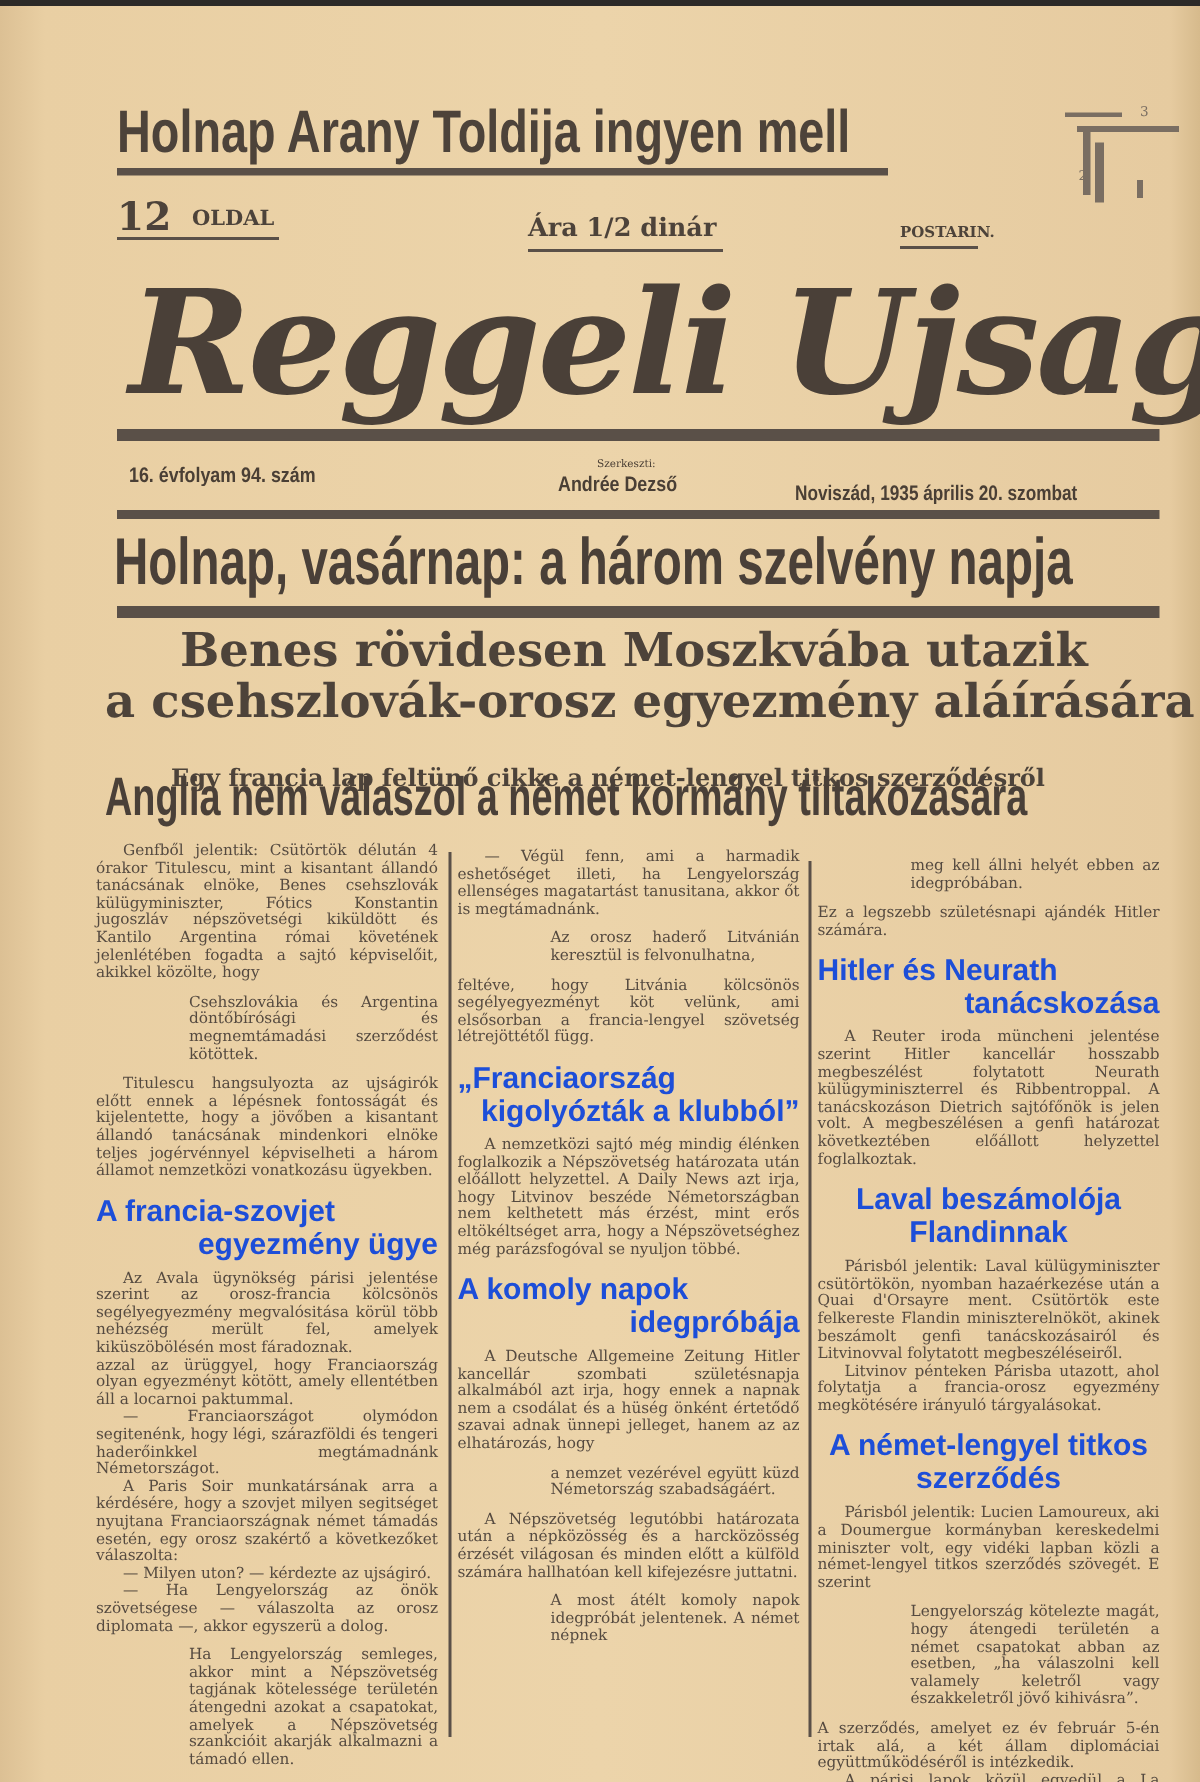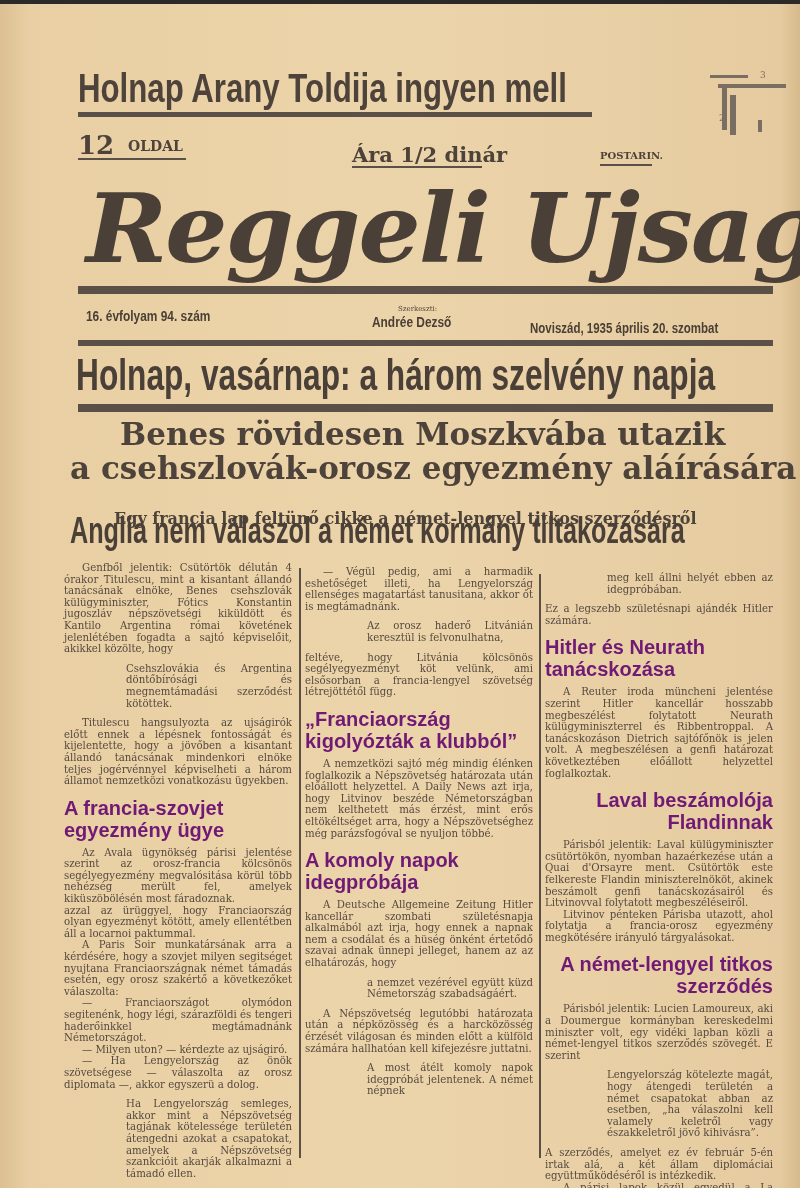"Ára 1/2 dinár" #price { font-size: 21px -> 17px }
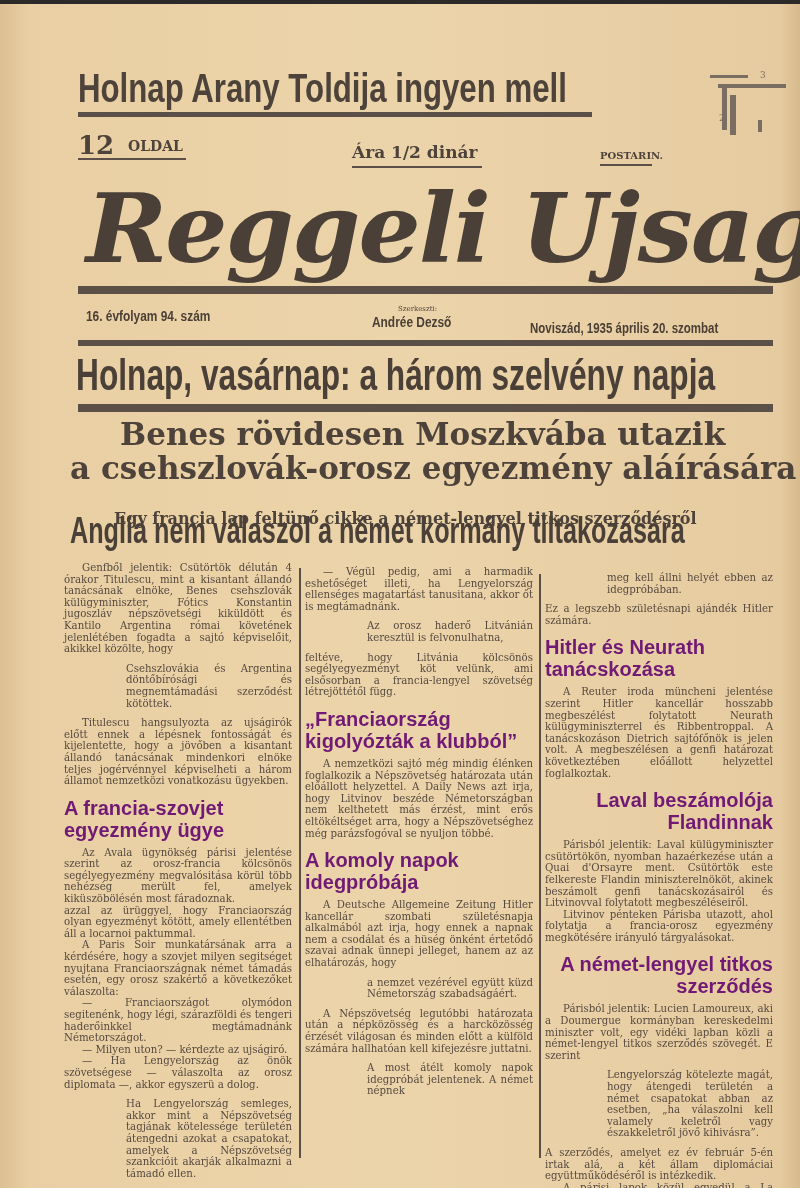"— Végül pedig, ami a" p.ind { text: pedig -> fenn }
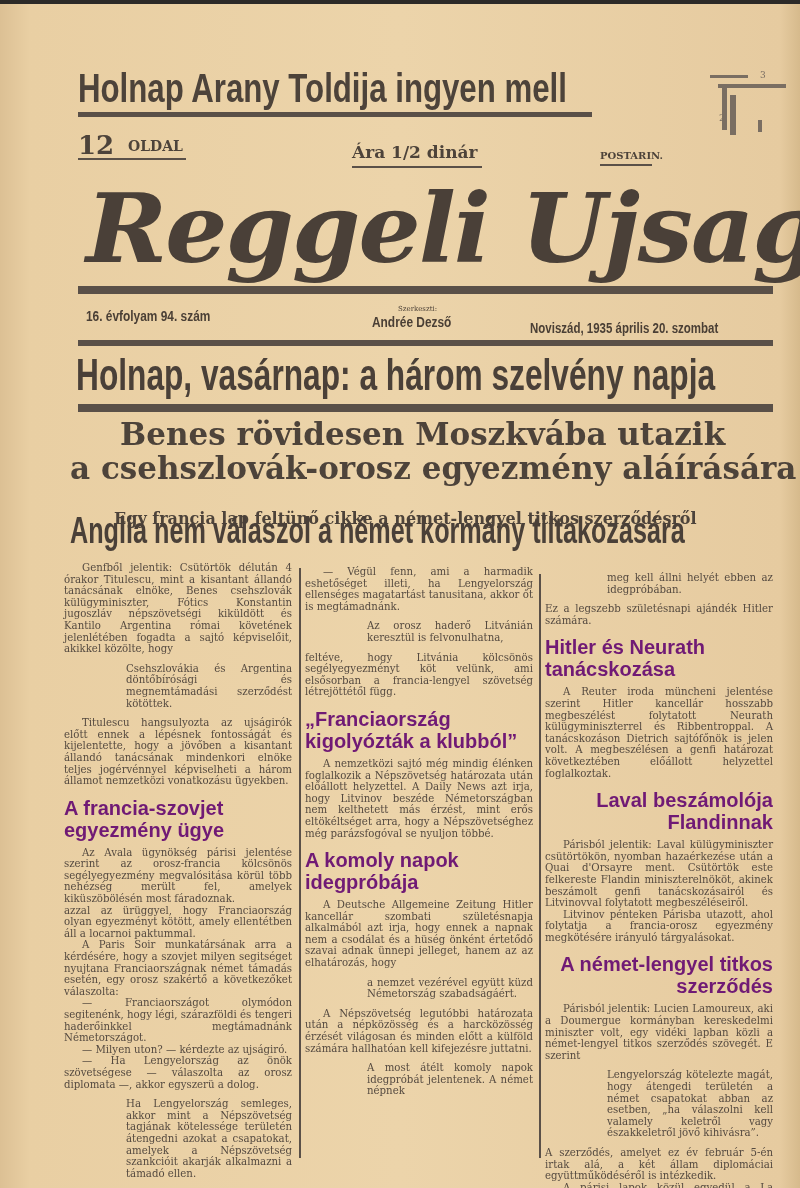"Hitler és Neurath" .col .sub { color: #701a75 -> #1d4ed8 }
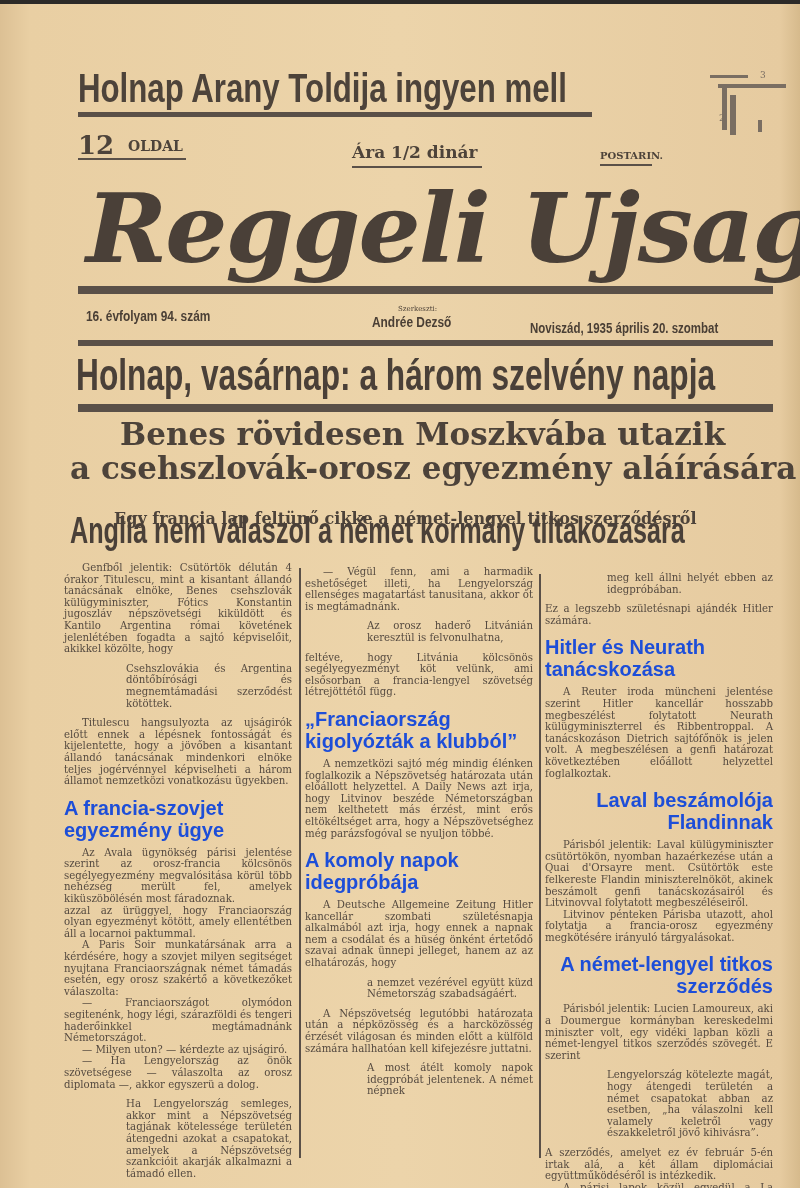"tanácskozása" .col .sub .r { text-align: left -> right }
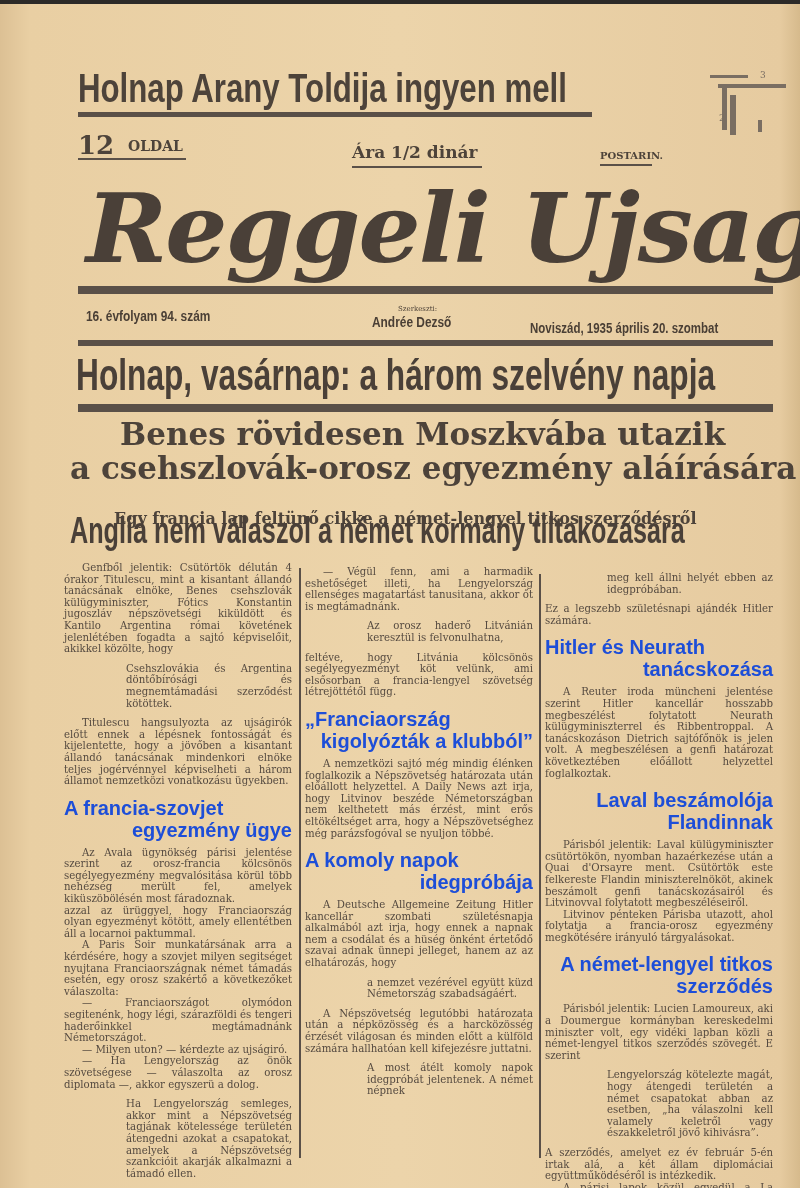"Laval beszámolója" .col .sub .c { text-align: right -> center }
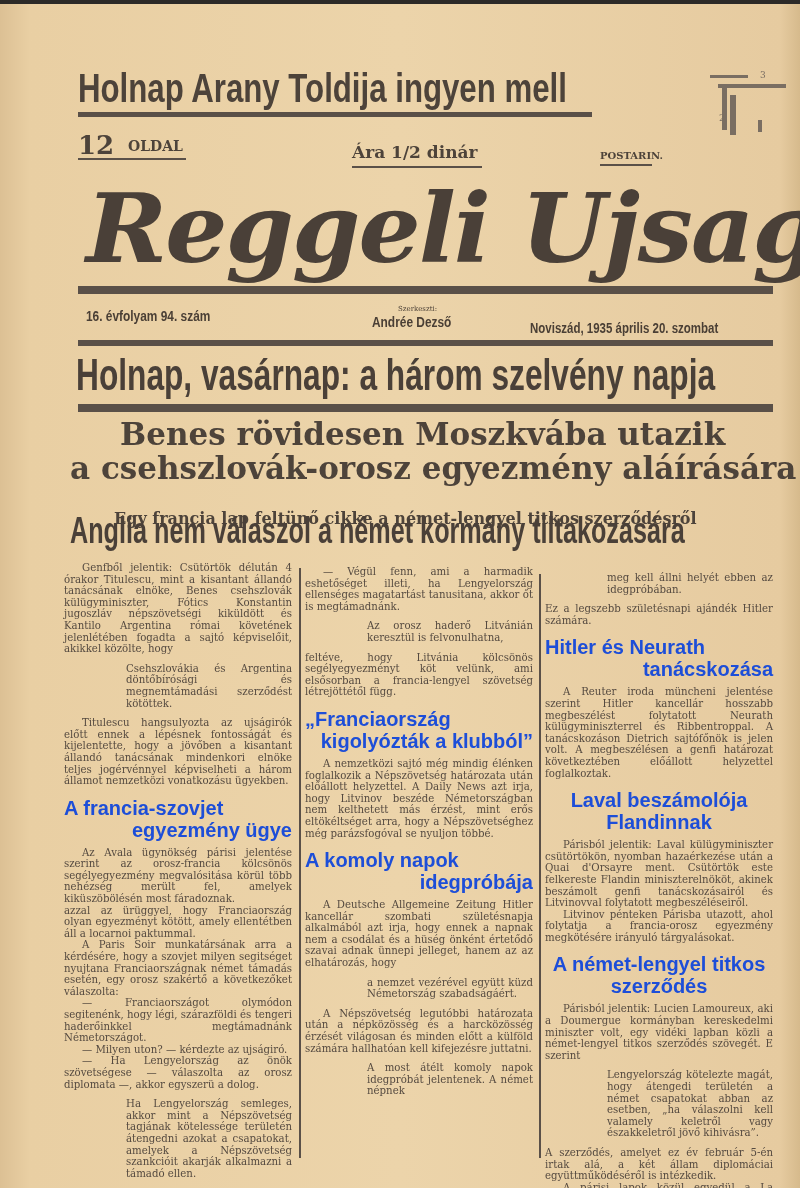"A Paris Soir munkatársának arra" p.ind { order: before "— Franciaországot olymódon segitenénk," -> after "— Franciaországot olymódon segitenénk," }
